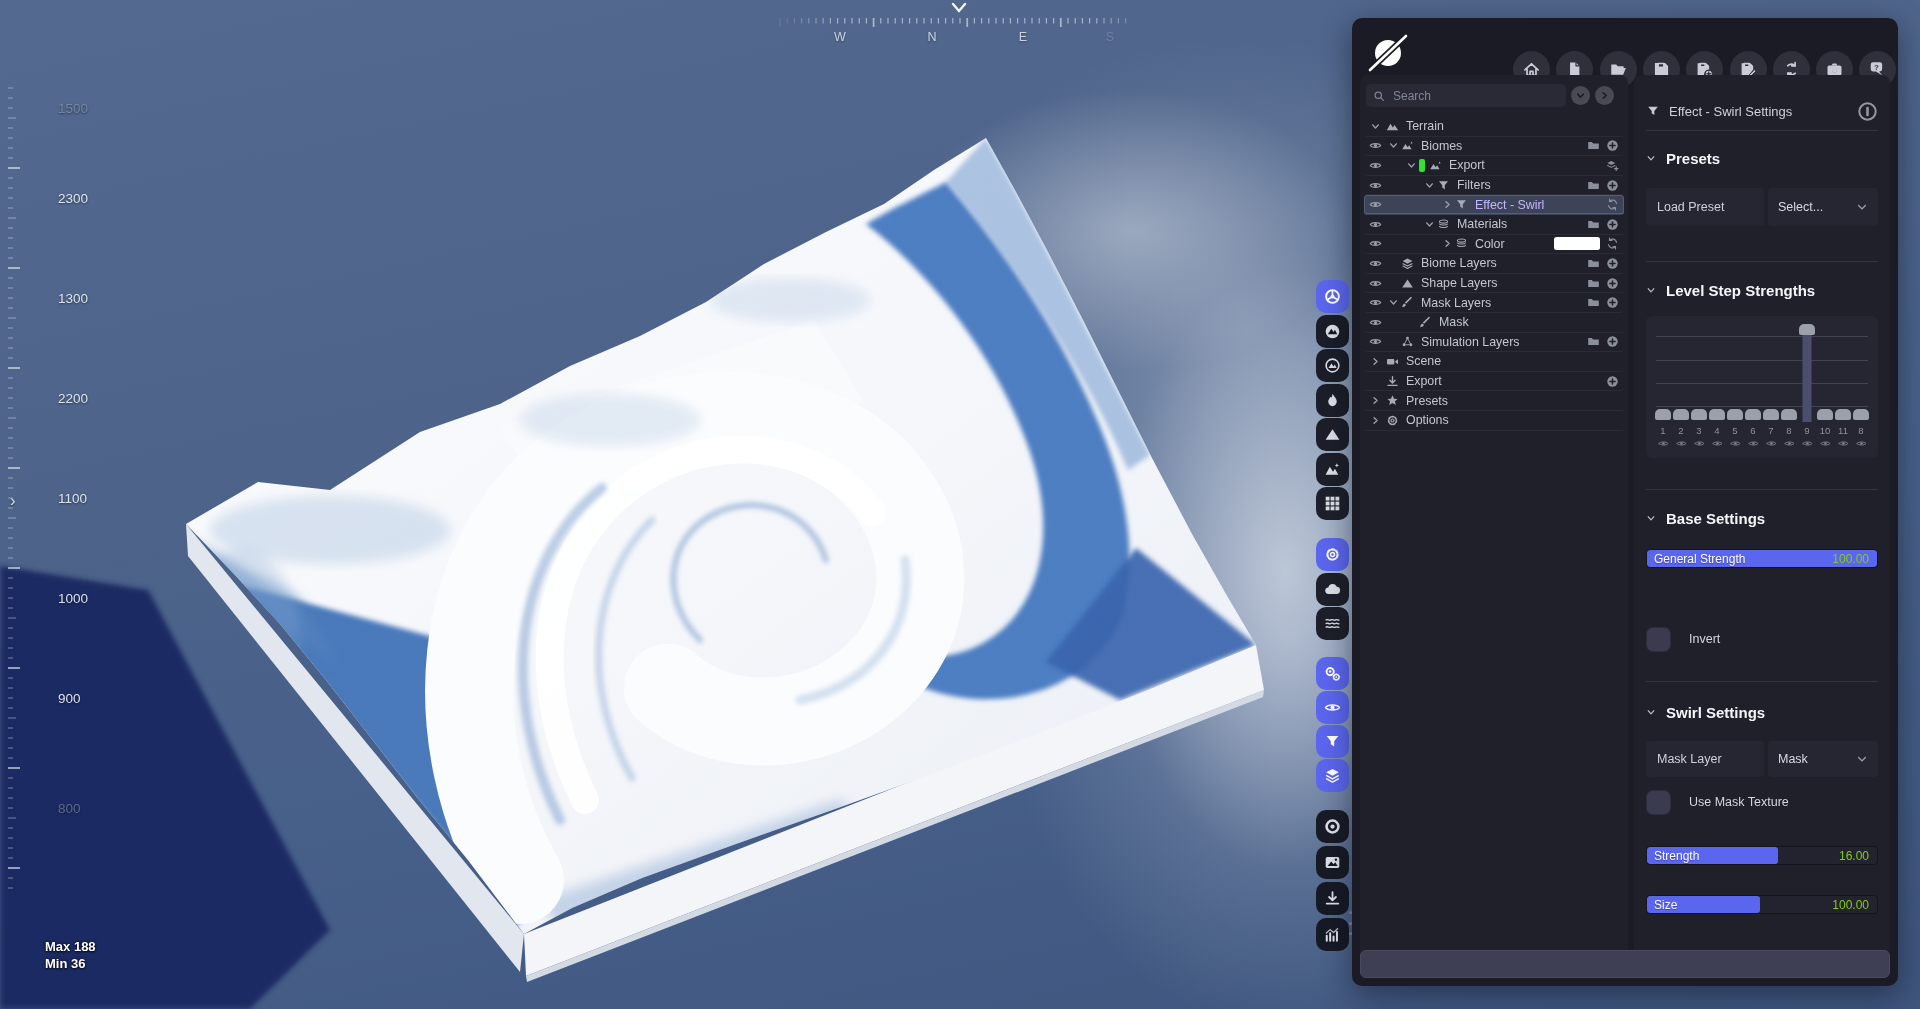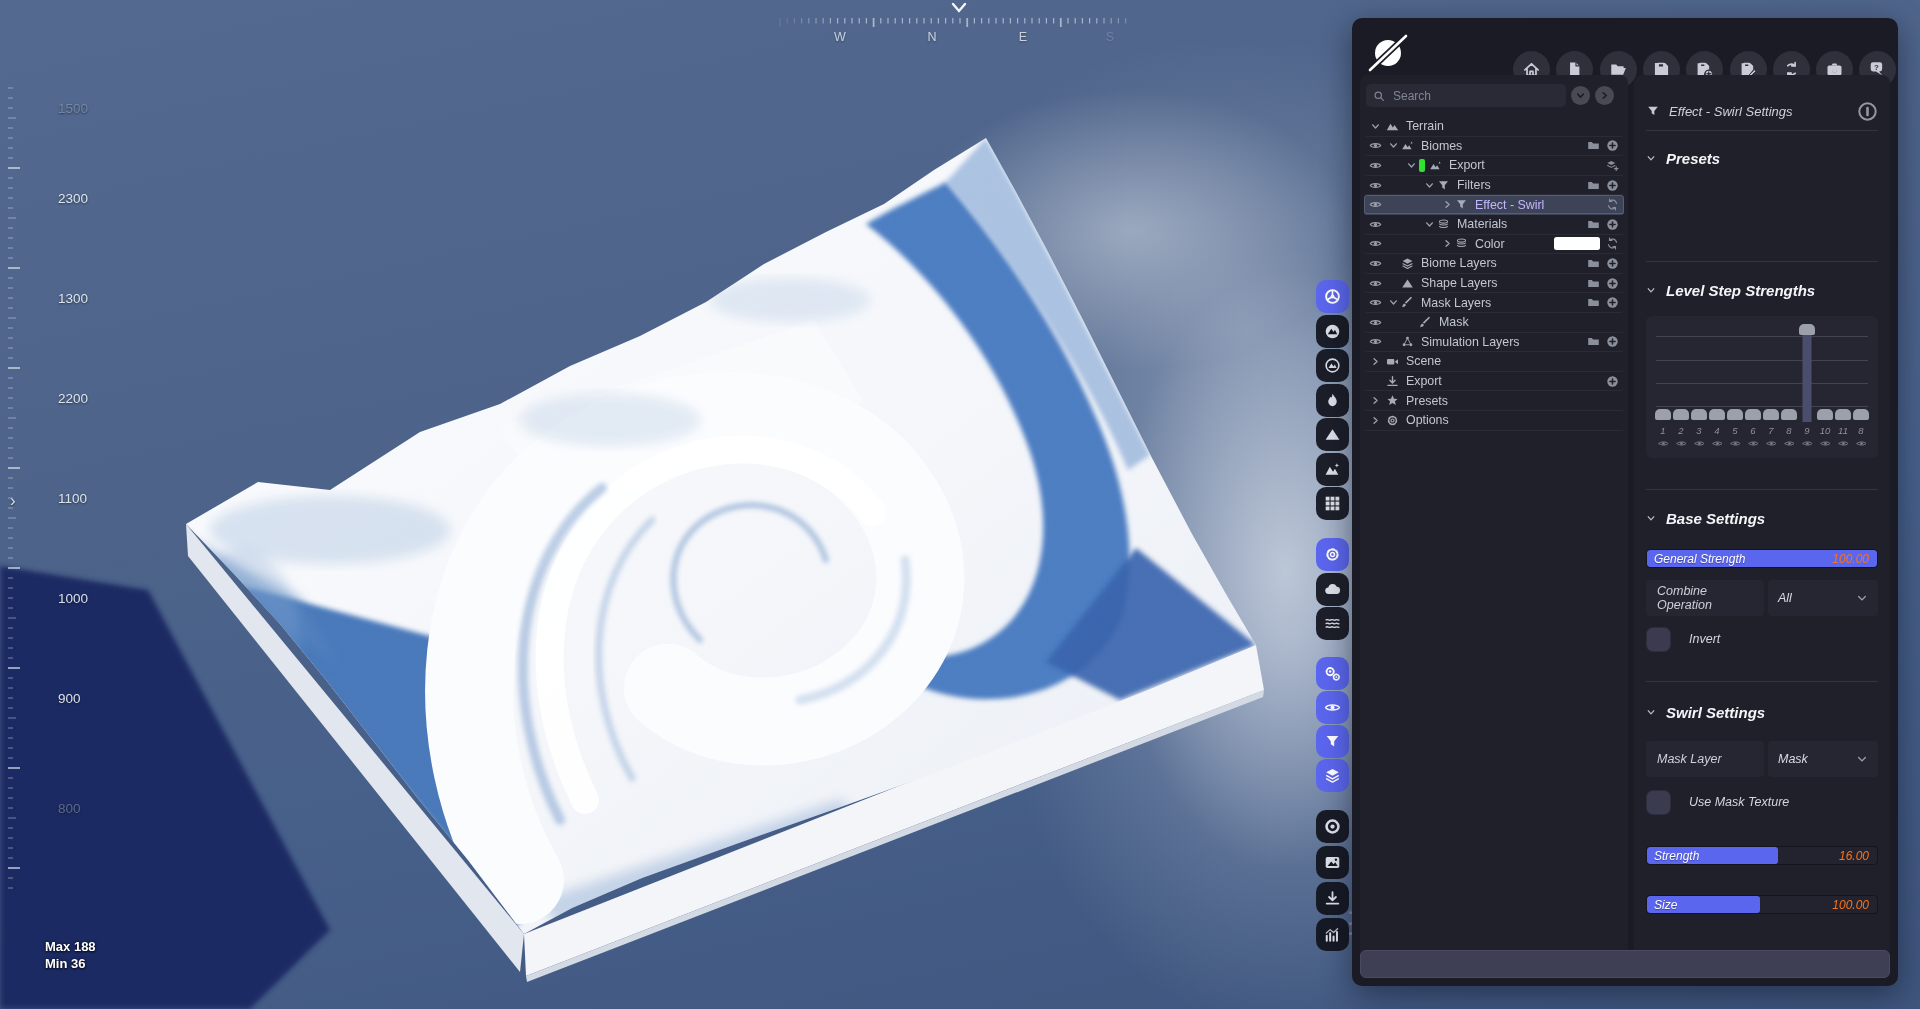"Effect - Swirl Settings" #settings { font-style: italic -> none }
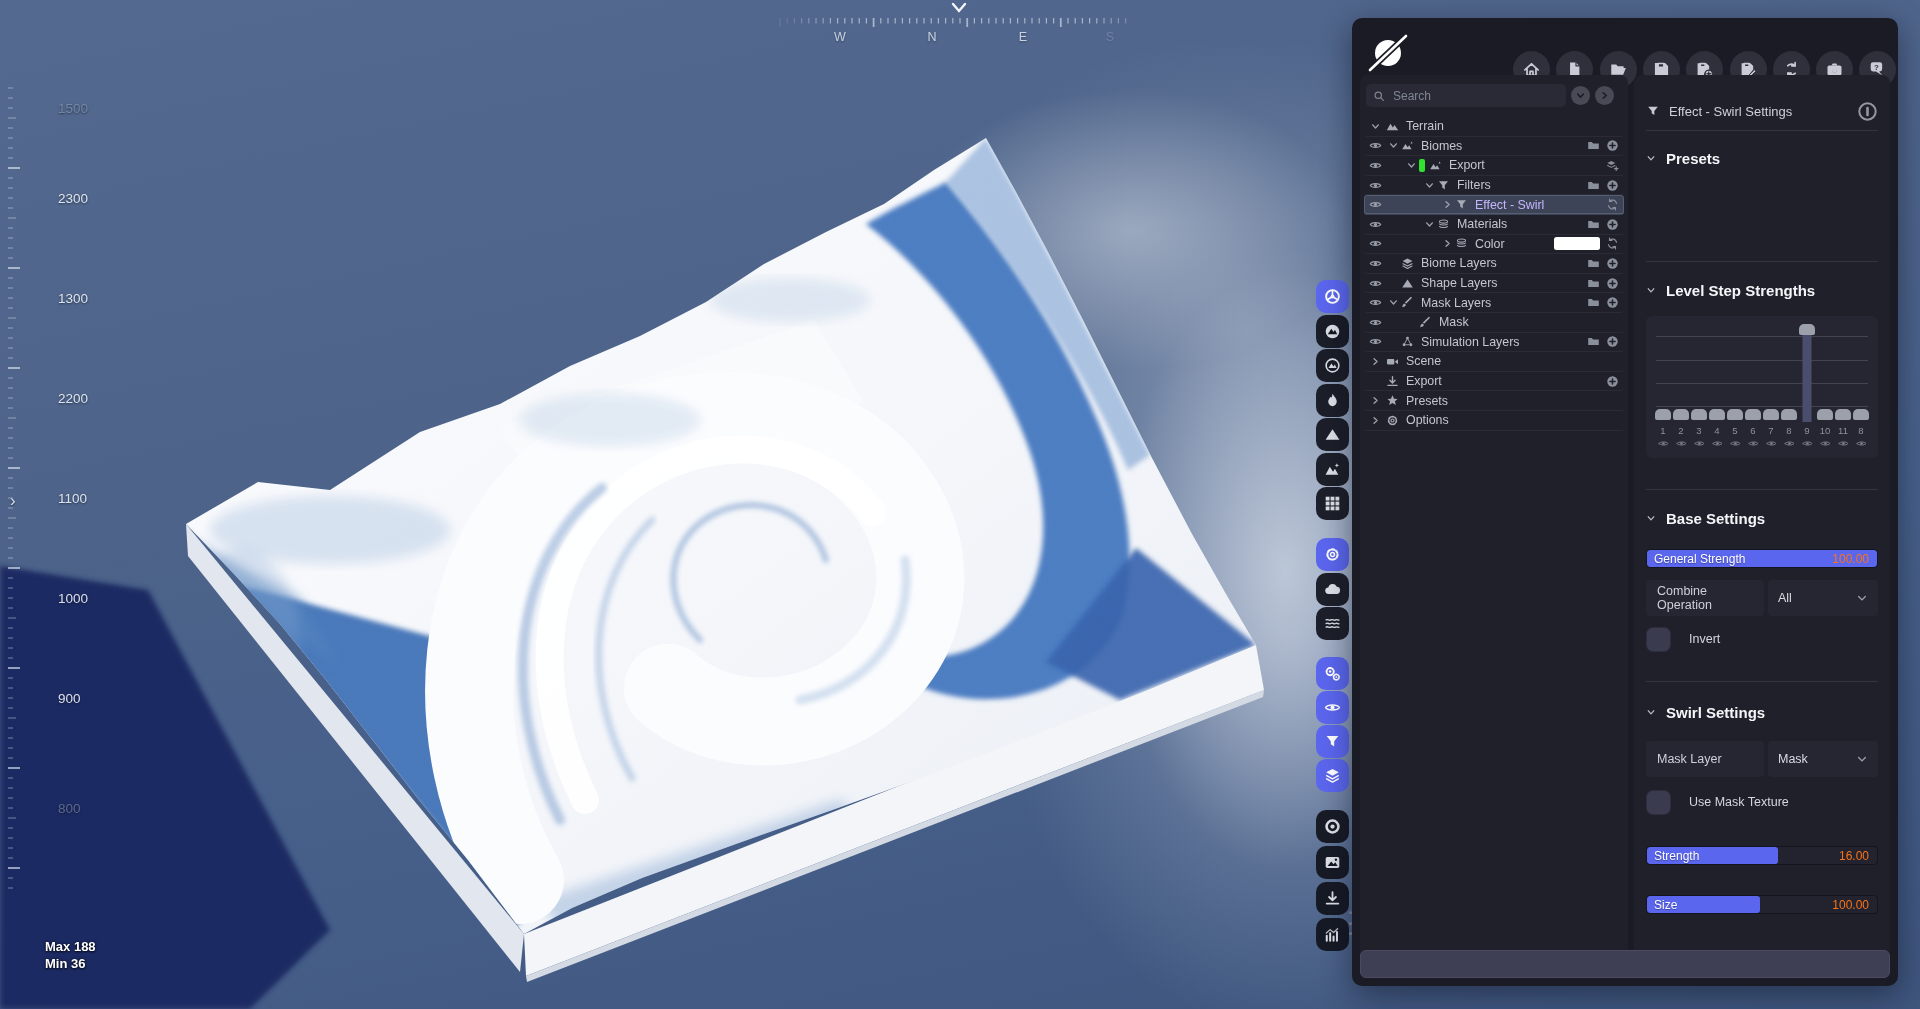"Load Preset" div.s-abs { html: none -> <div> <div>Load Preset</div> <div> <span>Select...</span> <svg> <path></path> </svg> </div> </div> }
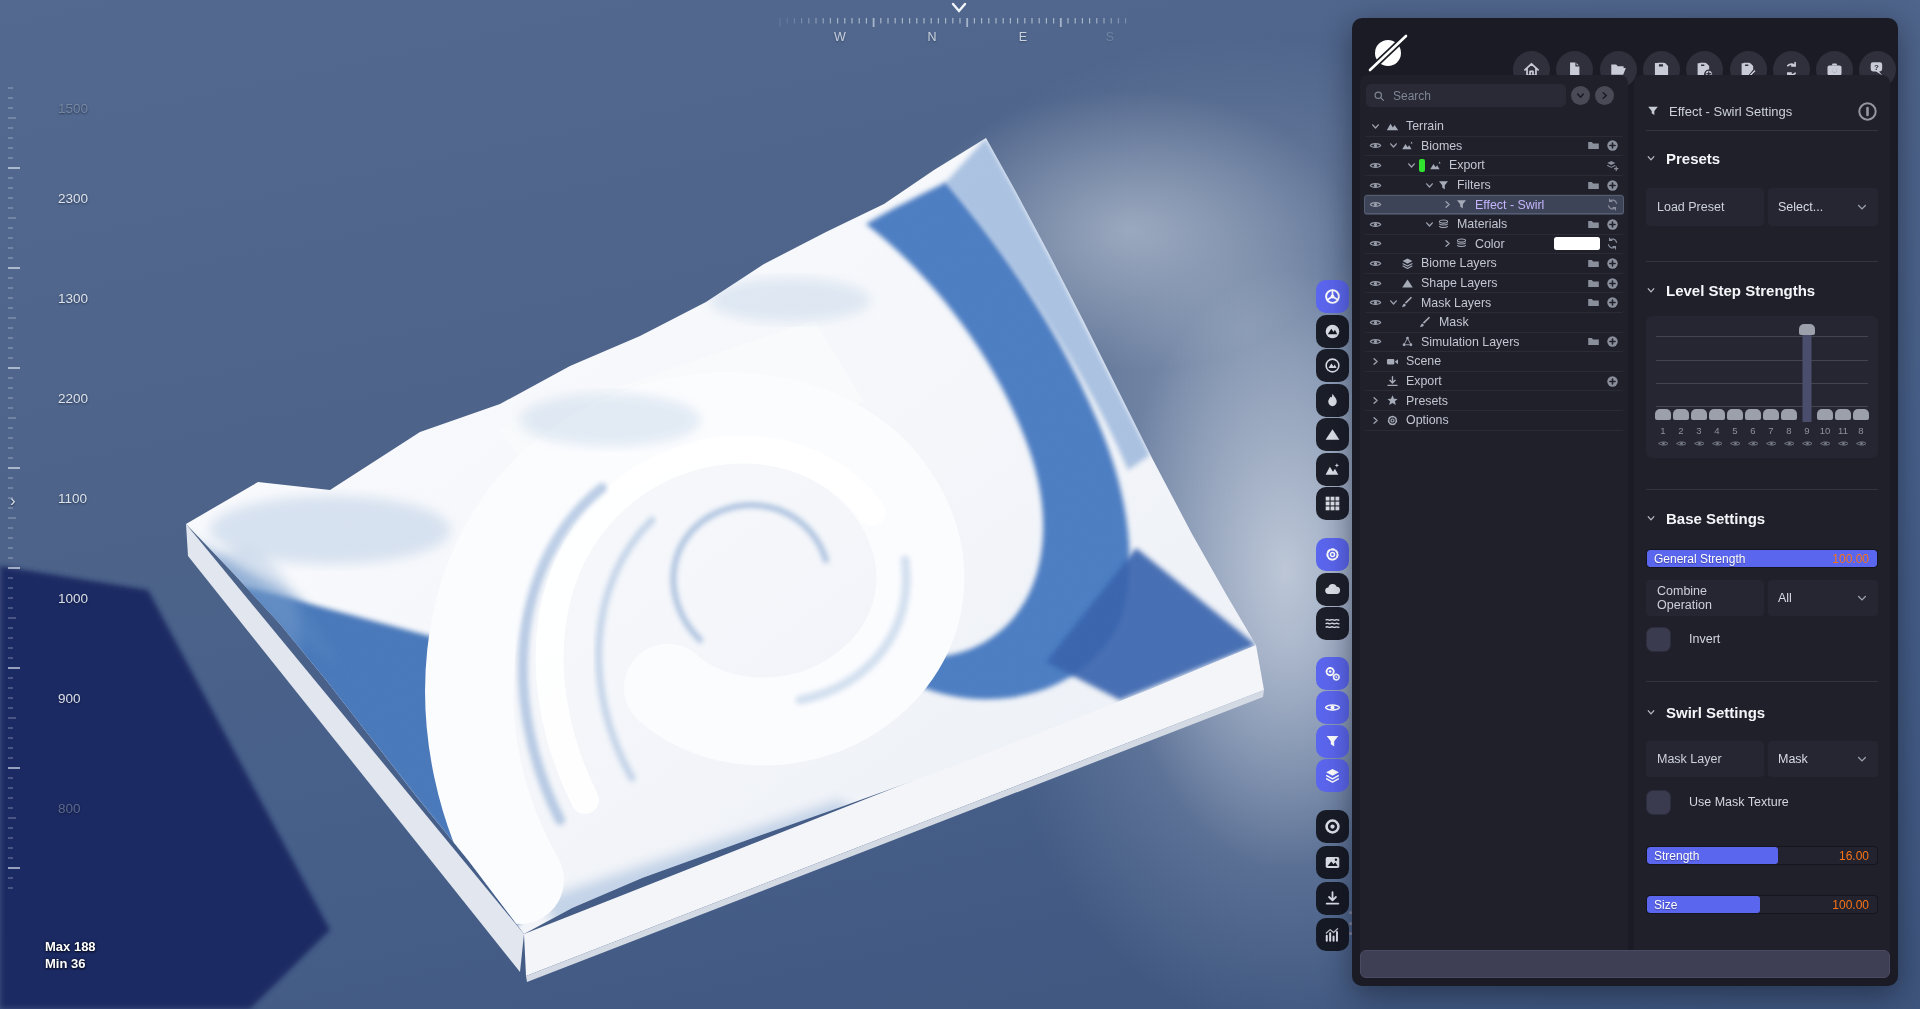"100.00" .slider .svalue { color: #f97316 -> #84cc16 }
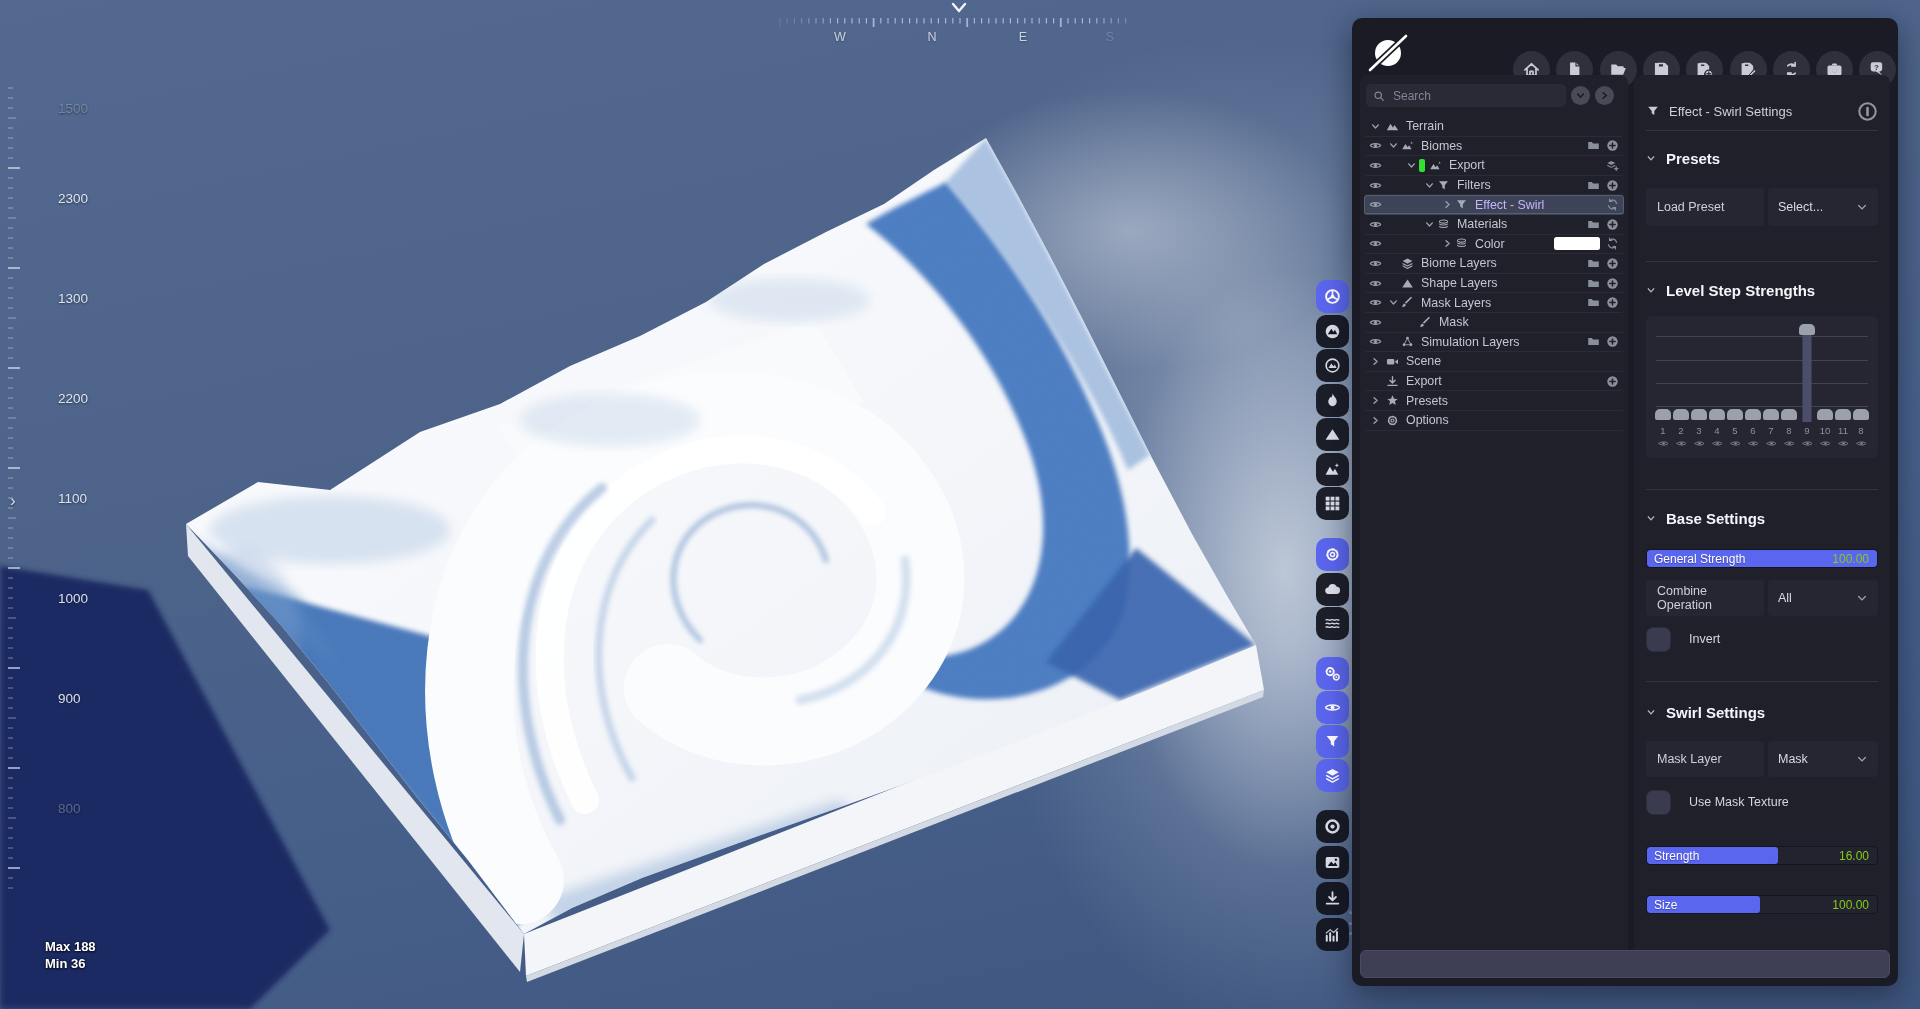"Combine Operation" div.s-abs { html: <div> <div>Combine Operation</div> <div> <span>All</span> <svg> <path></path> </svg> </div> </div> -> none }
